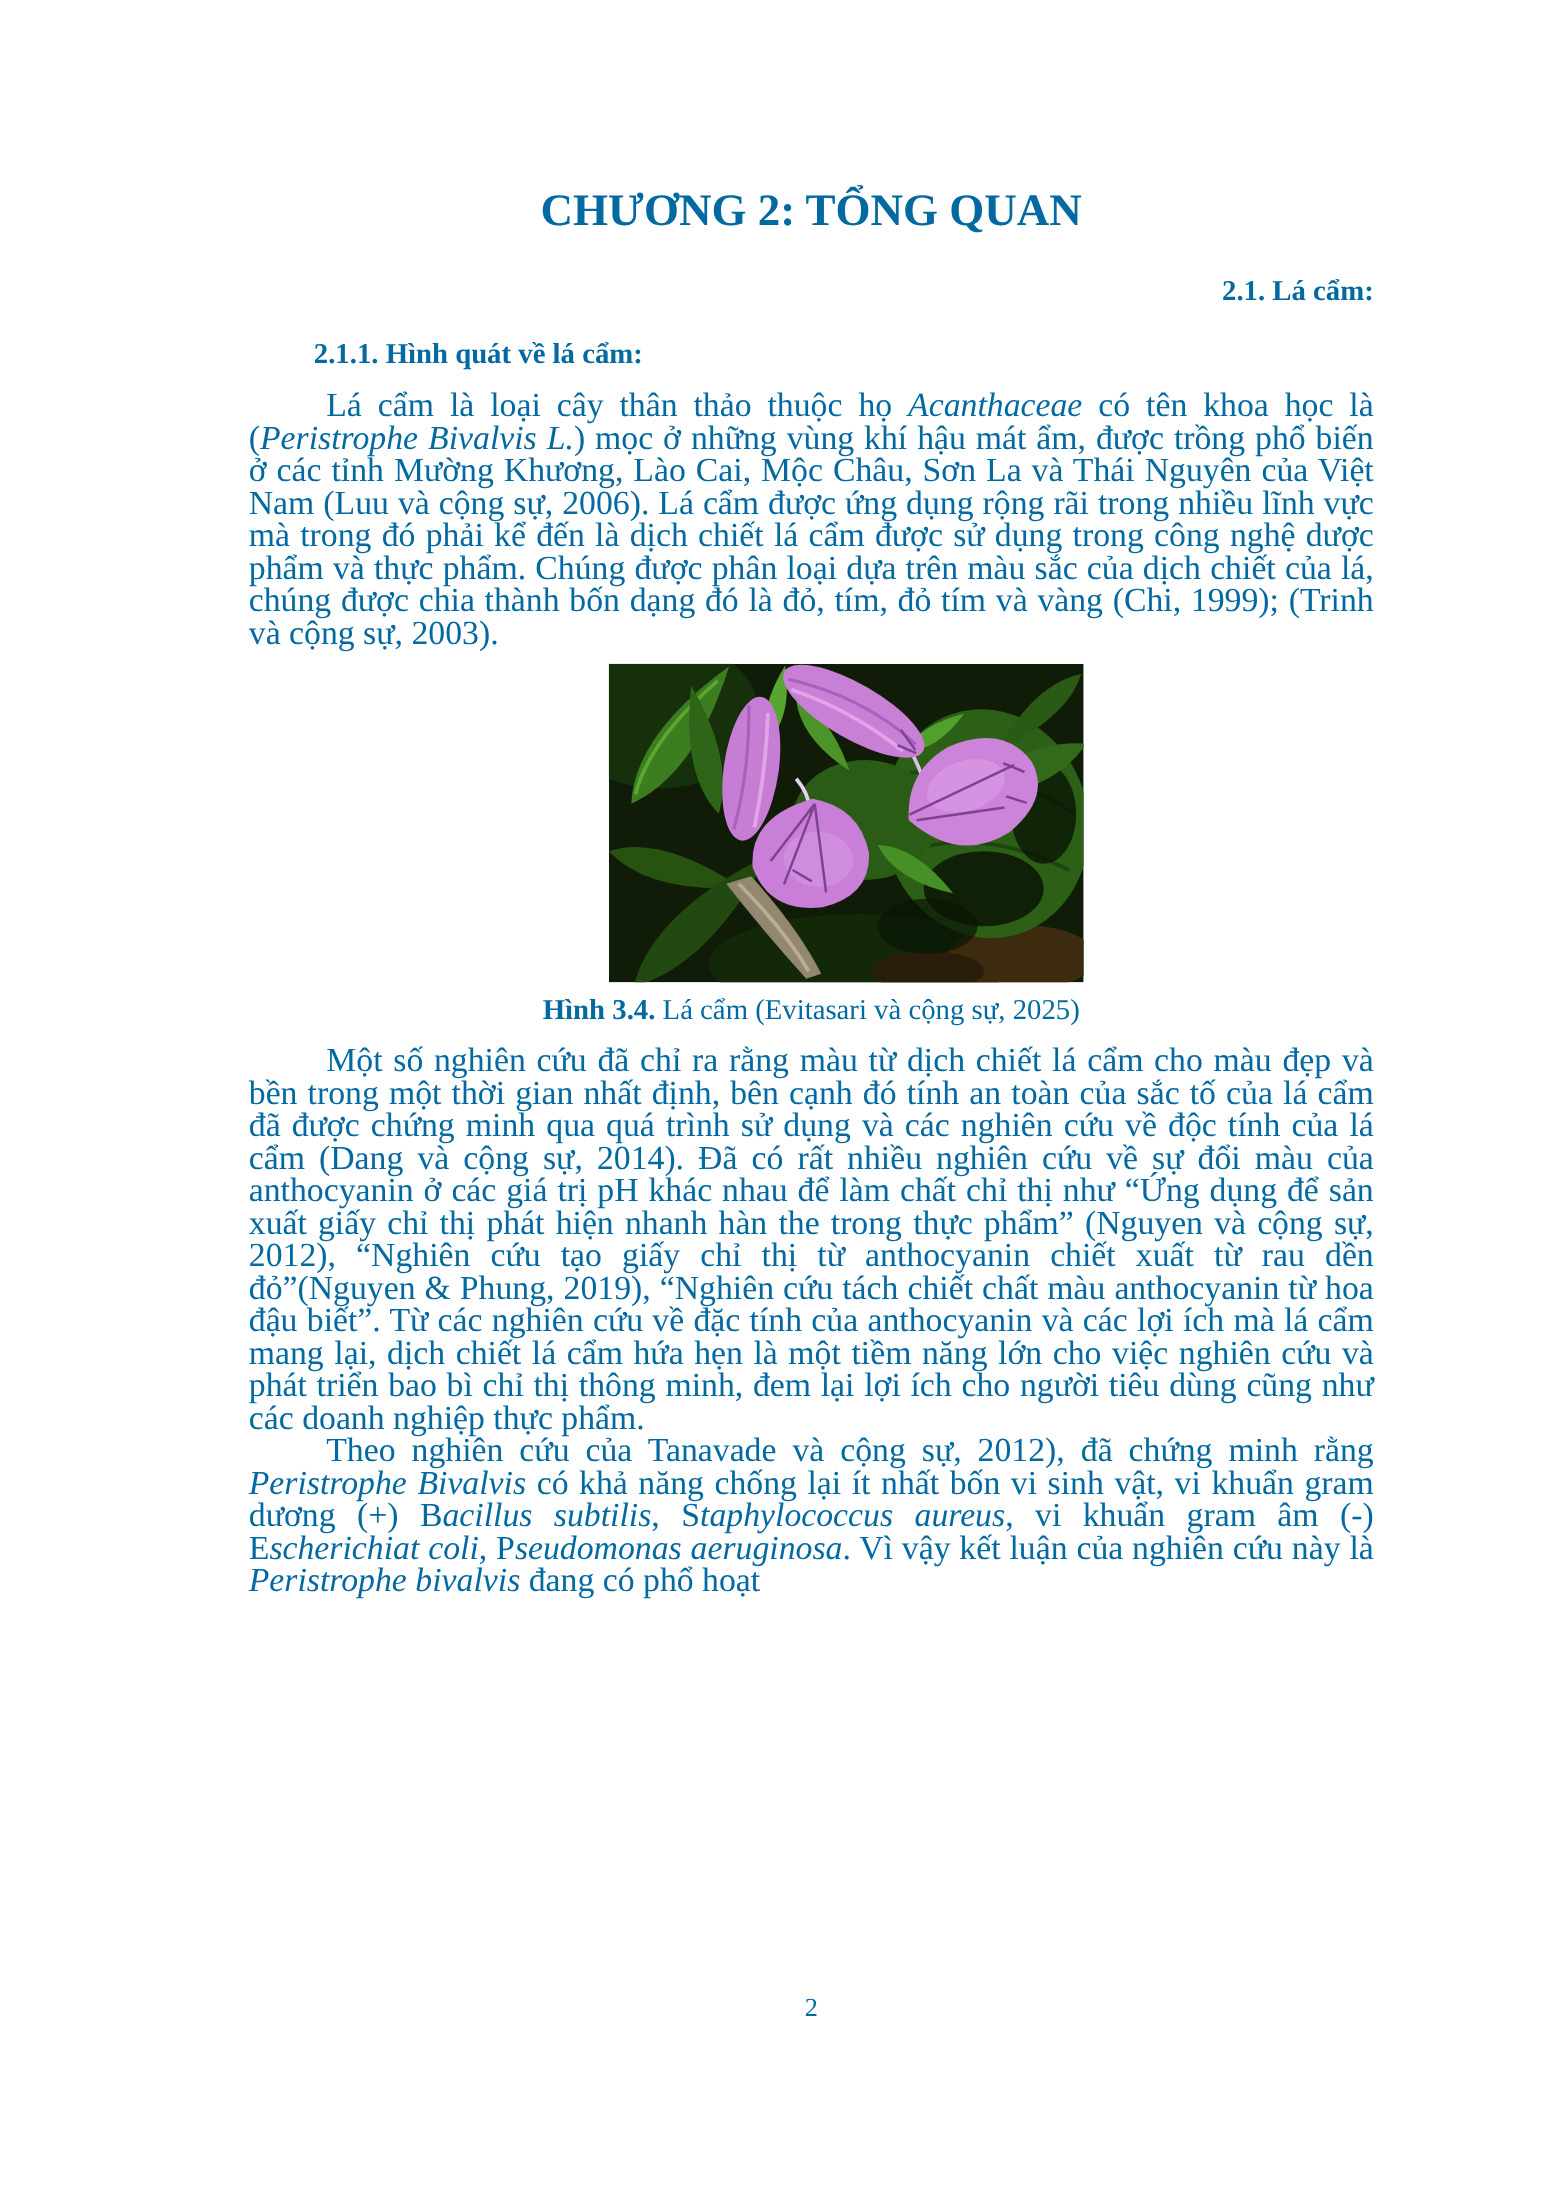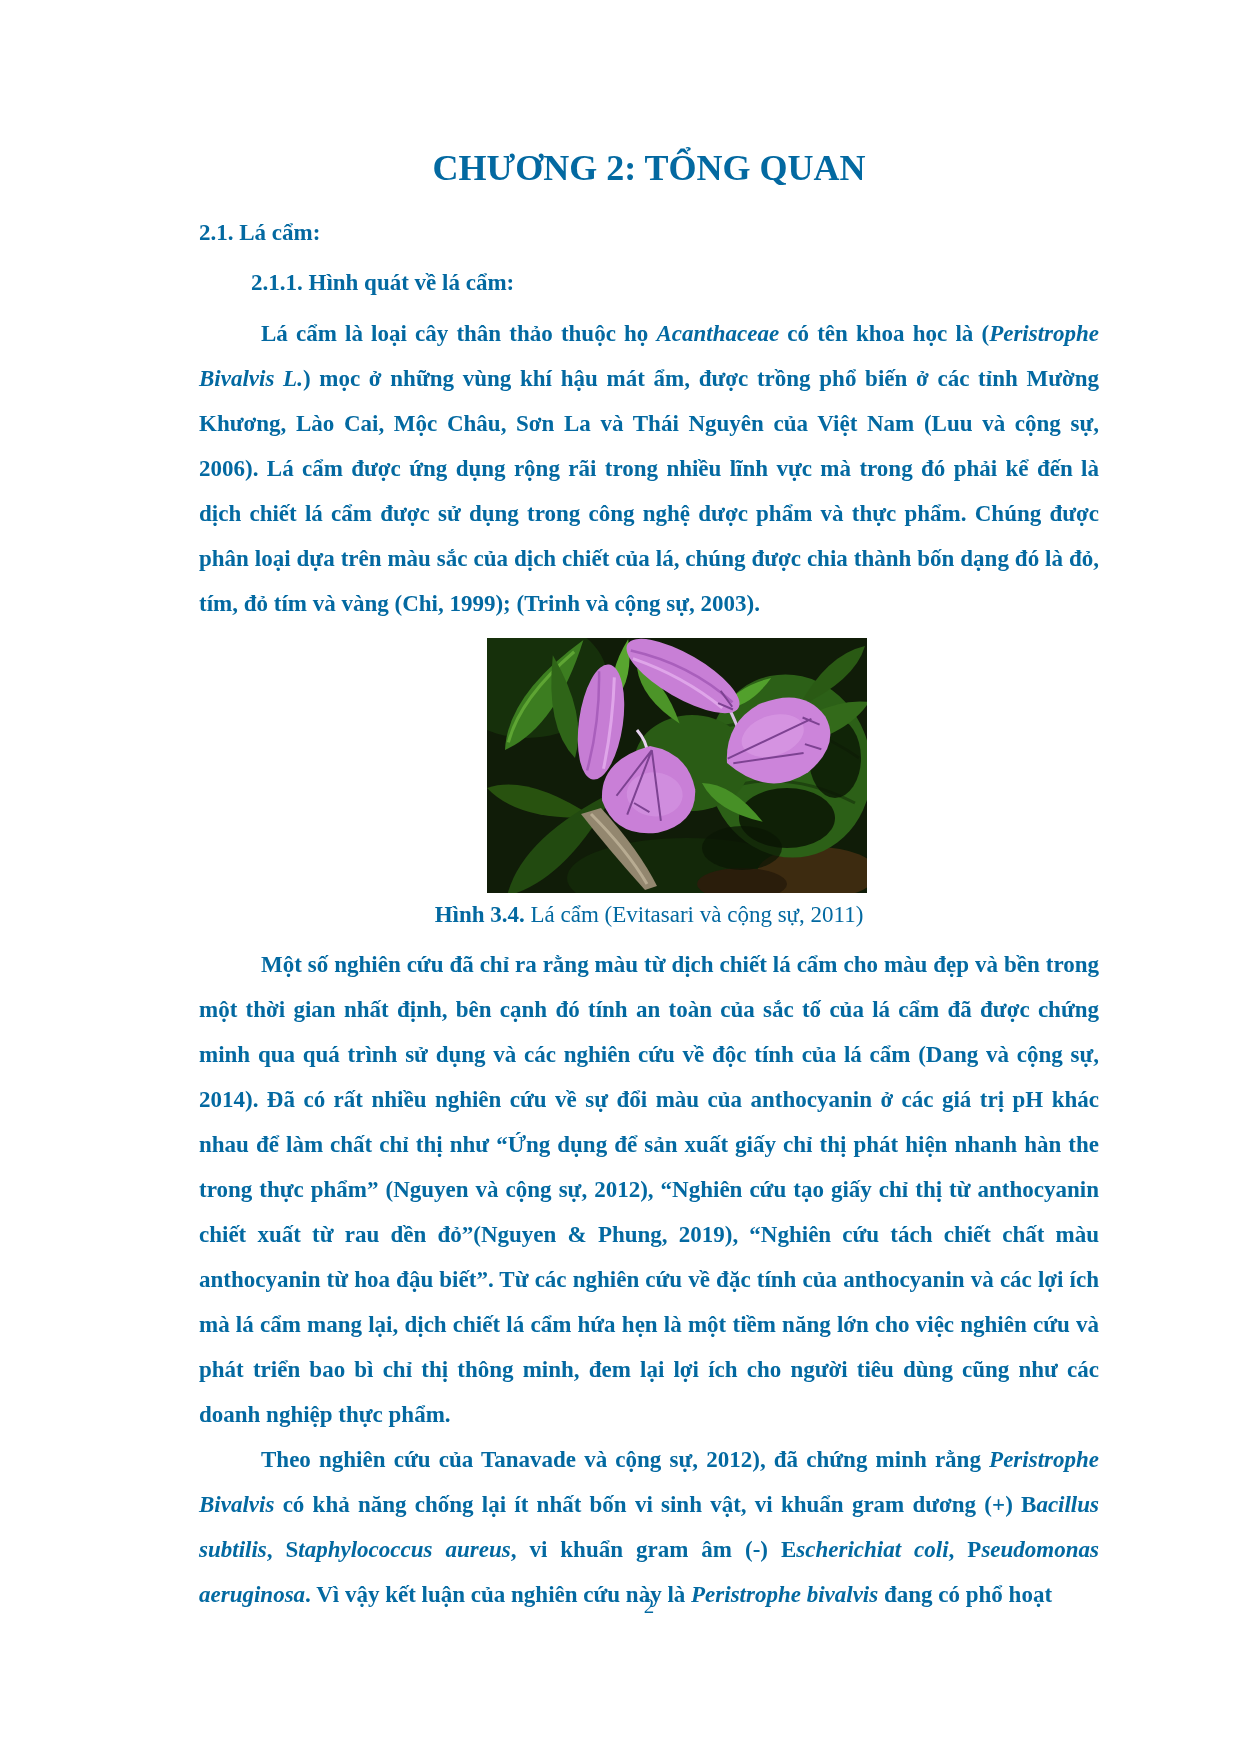"2.1. Lá cẩm:" .sec { text-align: none -> right }
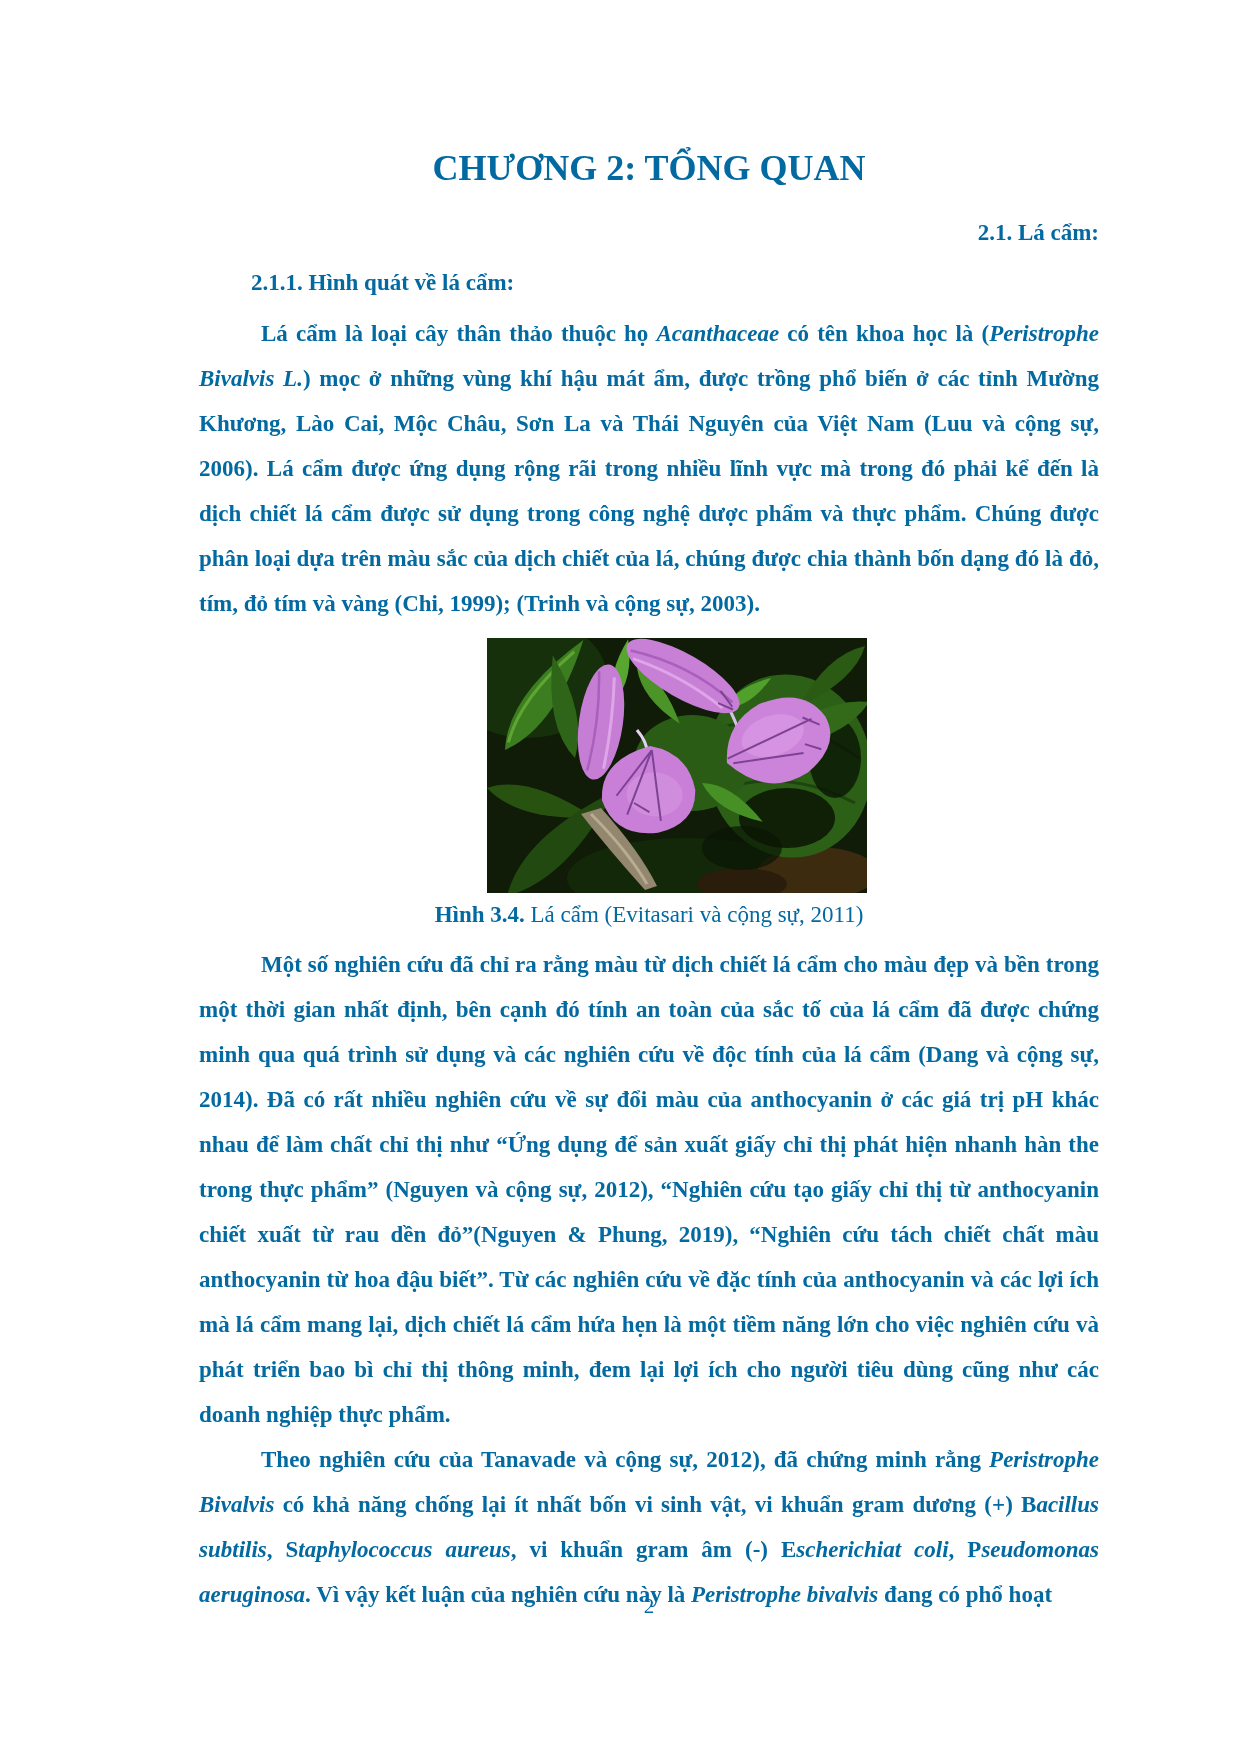"Lá cẩm là loại cây" .body-par { font-size: 23px -> 27px; font-weight: bold -> none; line-height: 45px -> 26px }
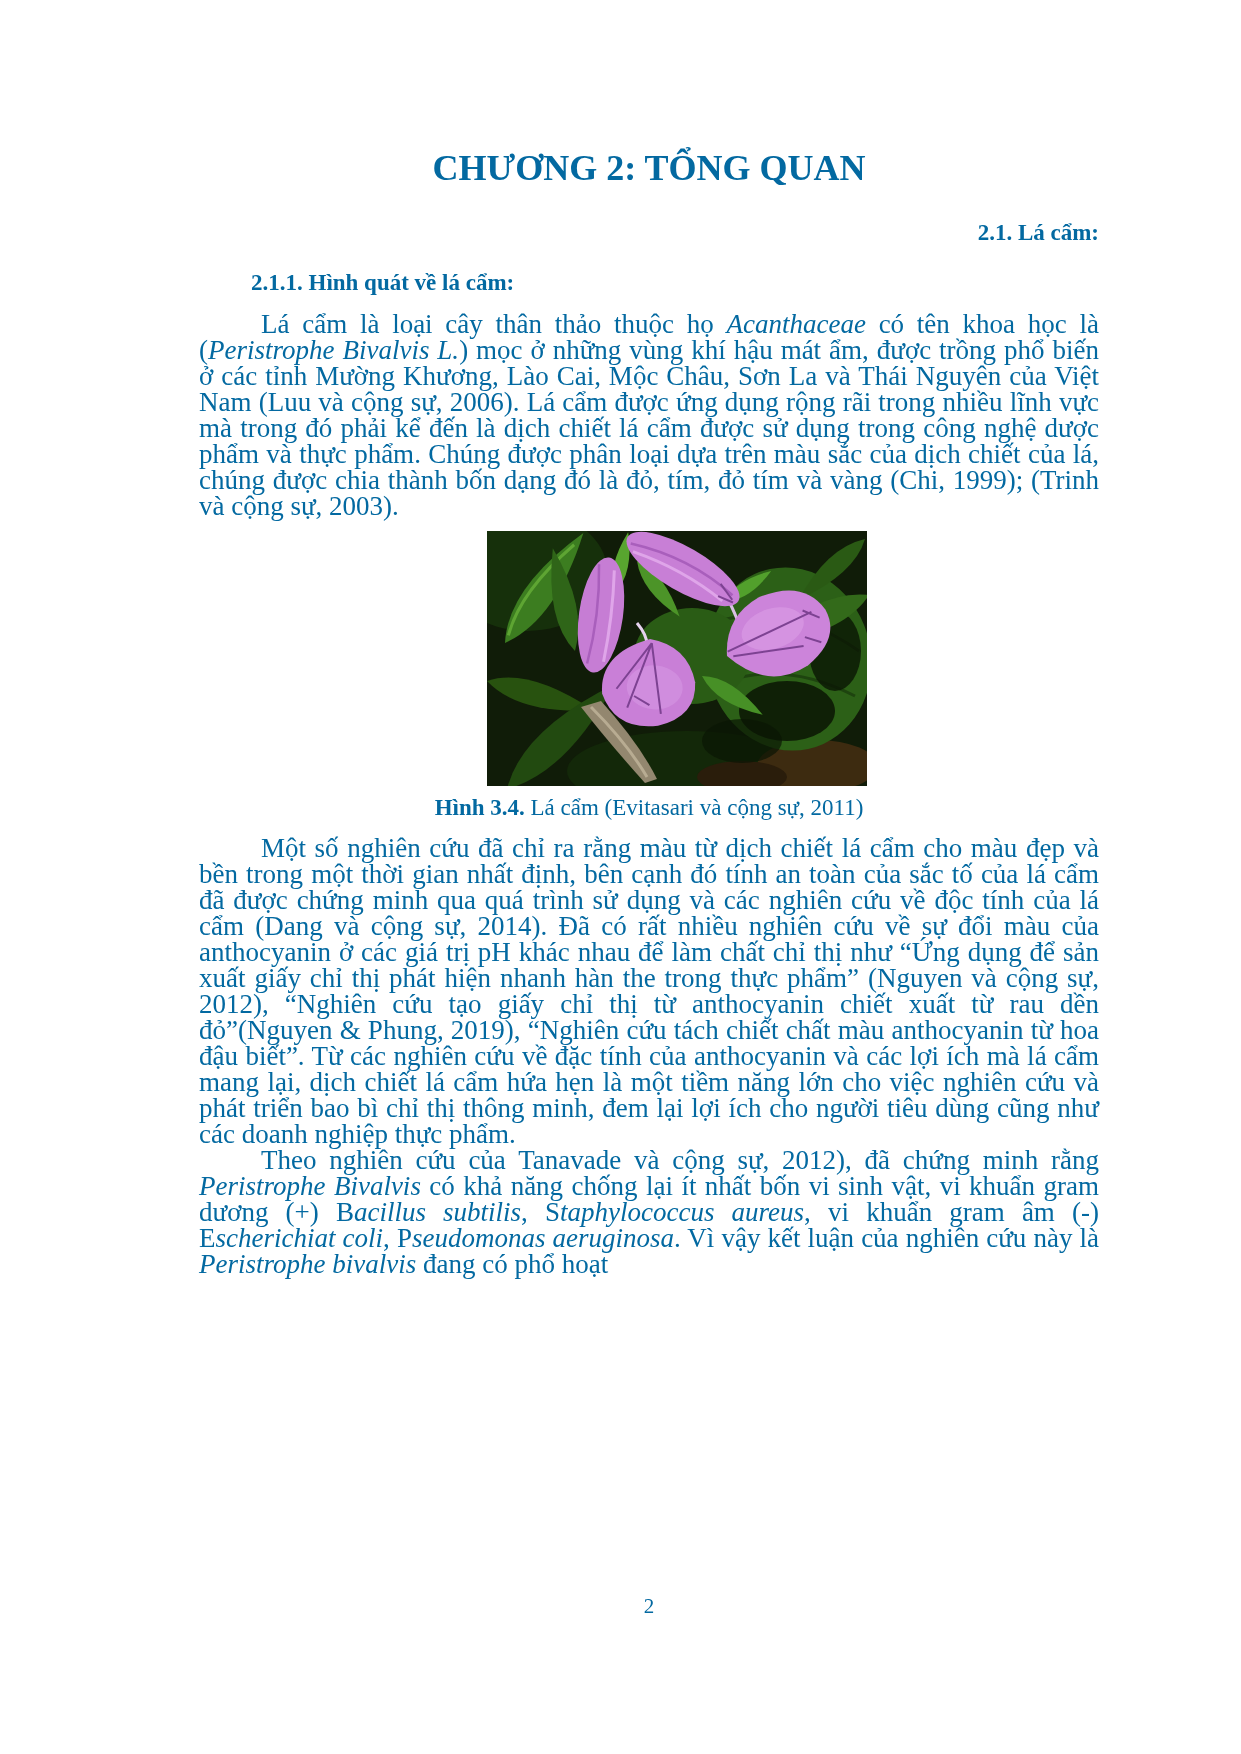"Lá cẩm (Evitasari và cộng" span { text: 2011 -> 2025 }
